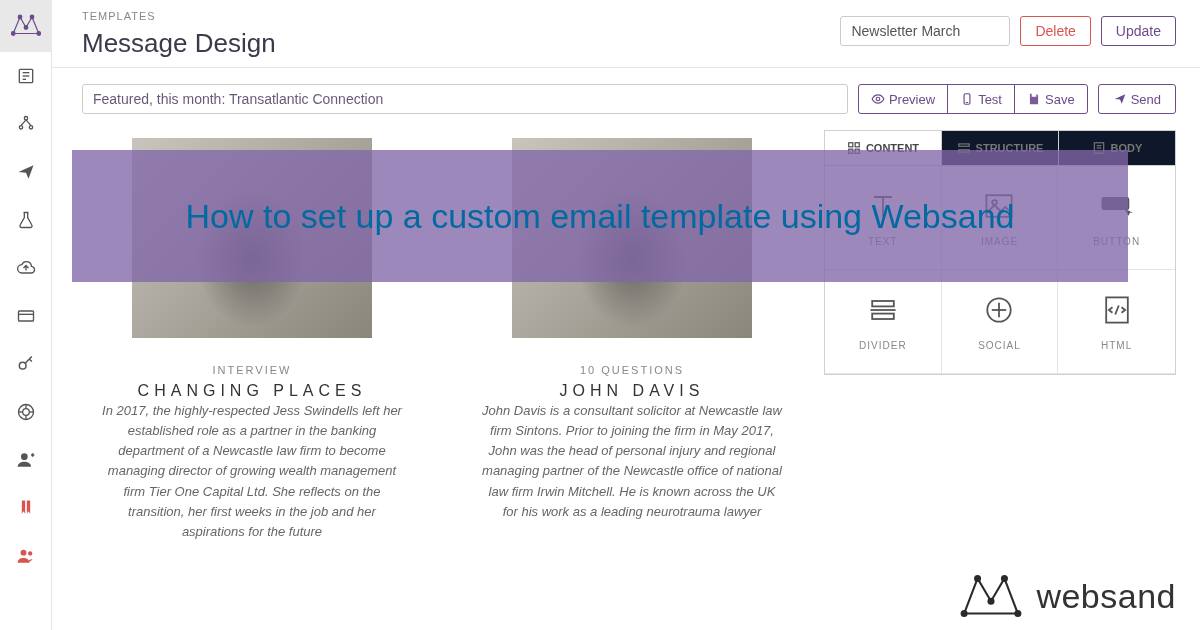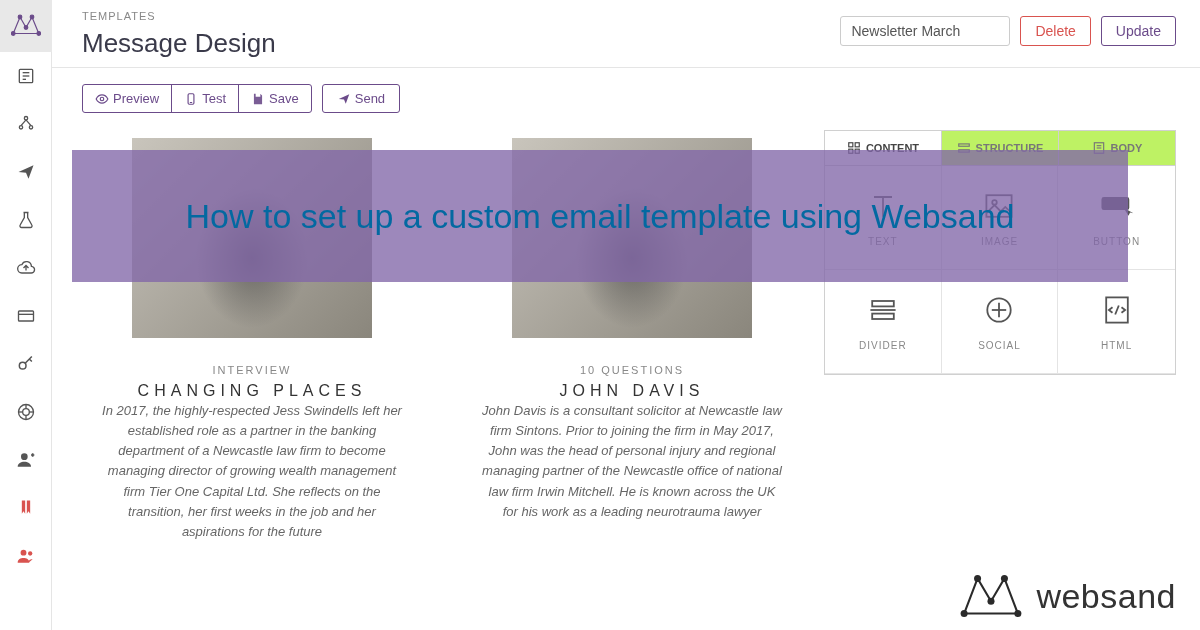"Featured, this month: Transatlantic" input.subject { html: none -> <input> }
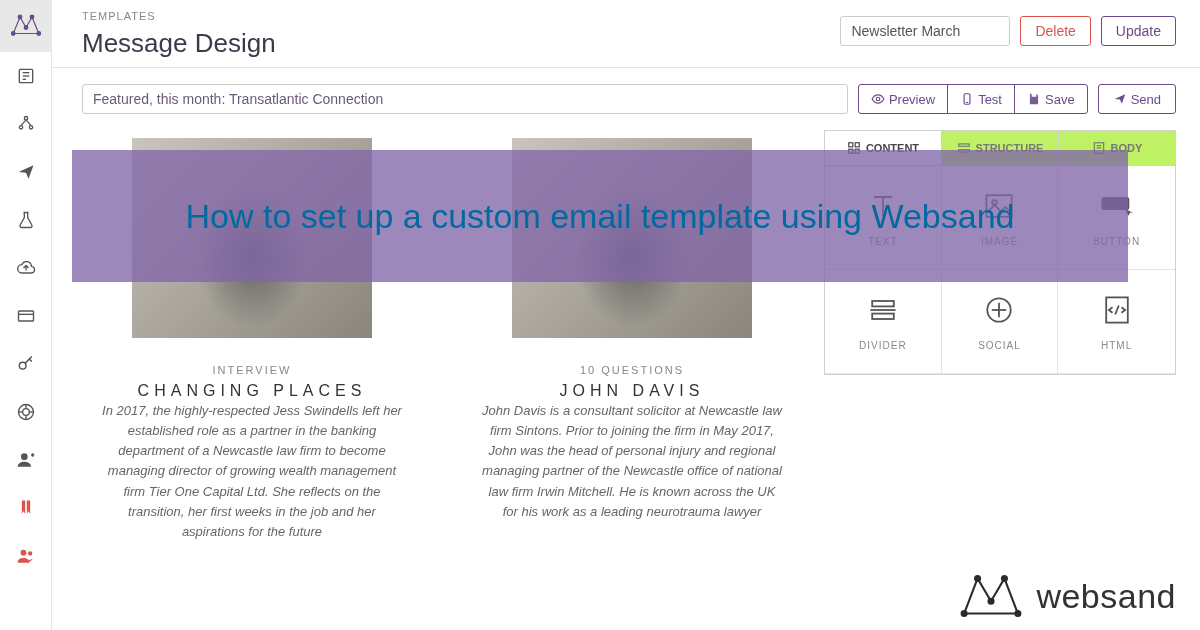"STRUCTURE" .panel-tab { background: #bef264 -> #0f172a }
